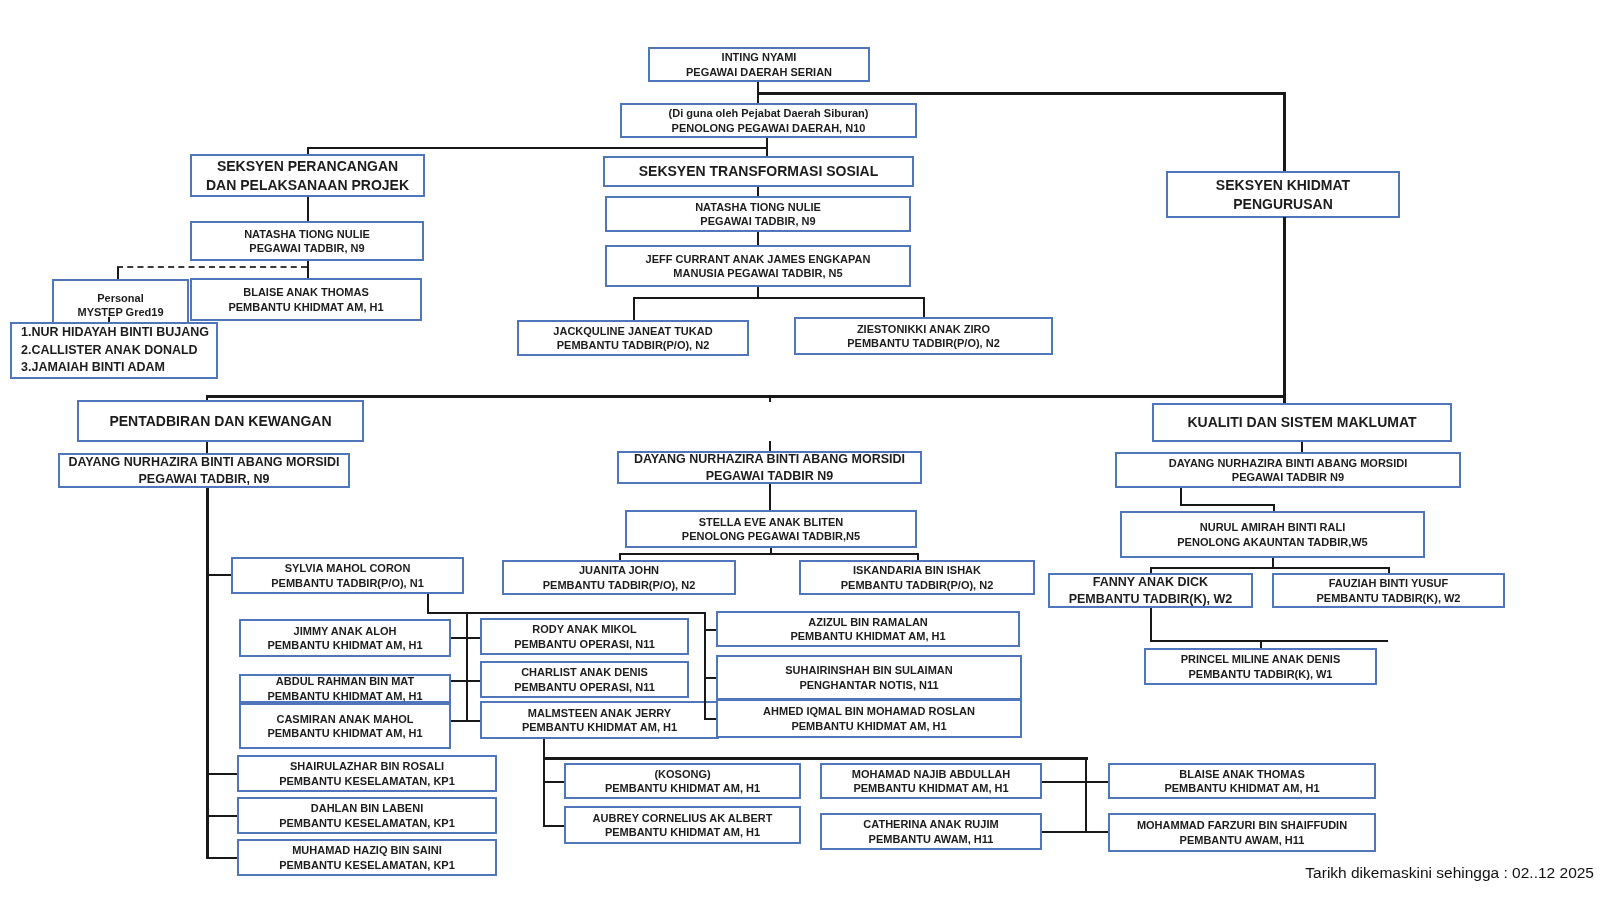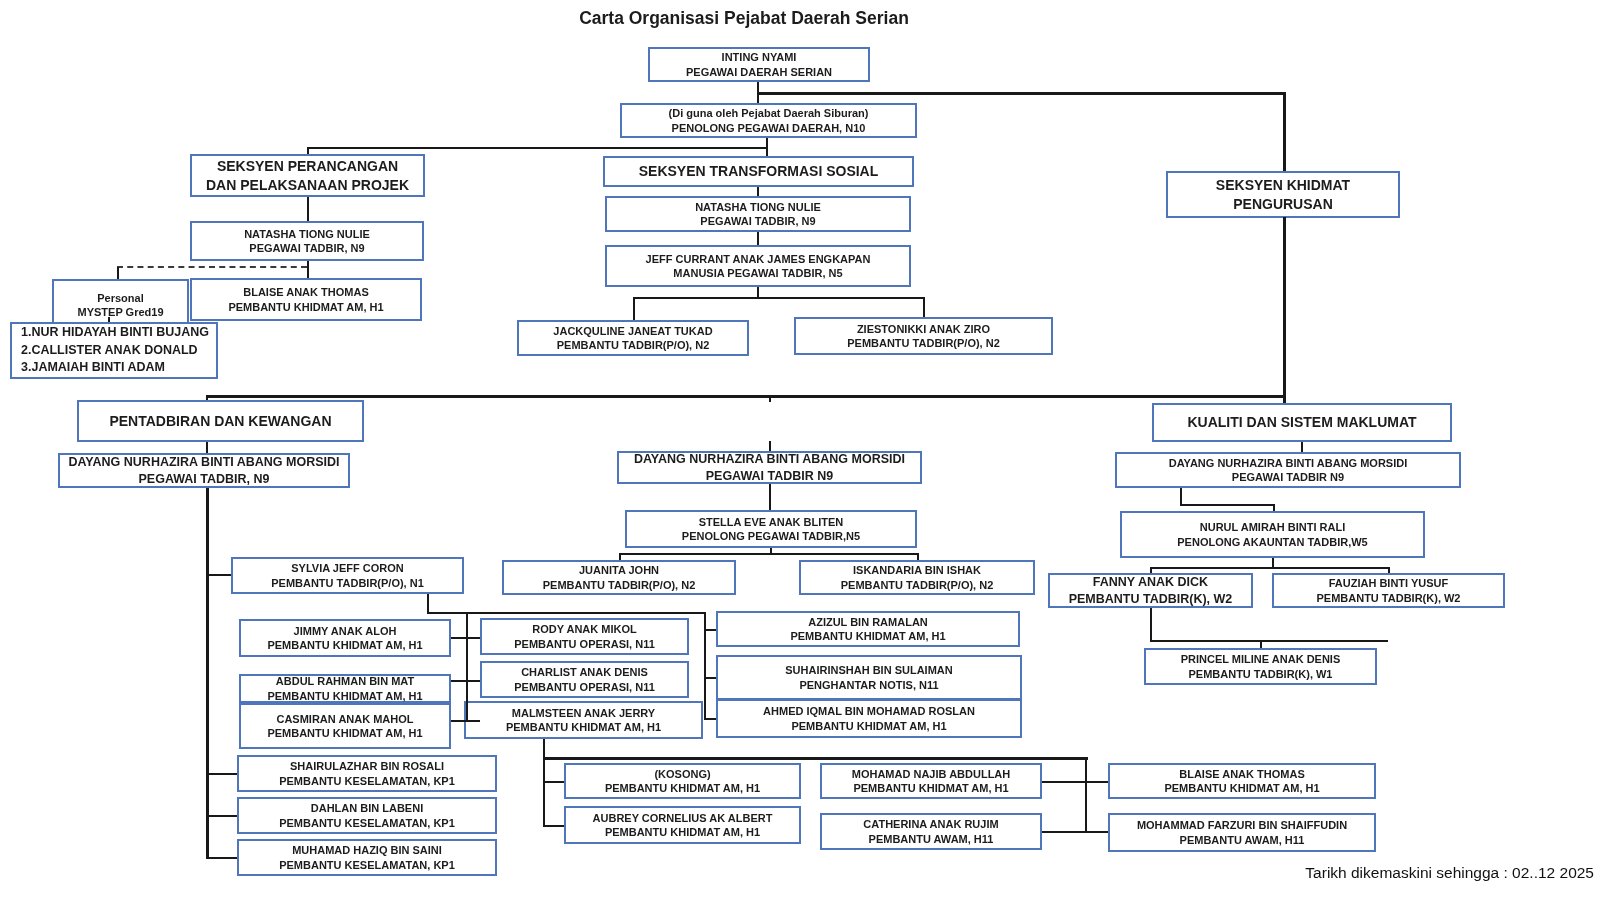"Carta Organisasi Pejabat Daerah Serian" div { html: <div>Carta Organisasi Pejabat Daerah Serian</div> -> none }
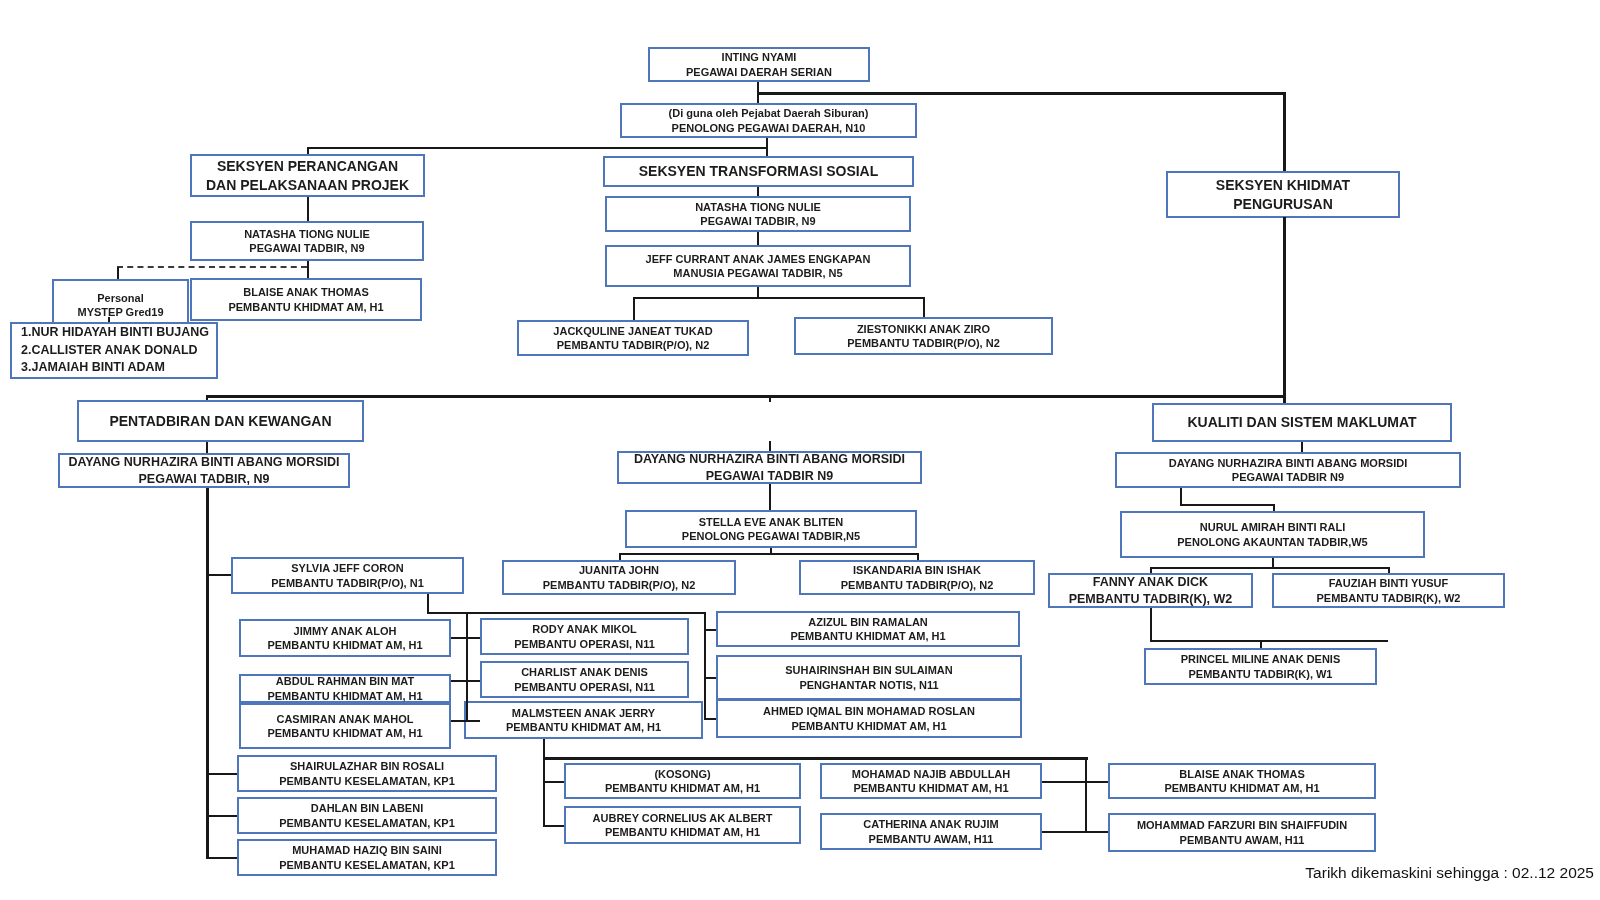"SYLVIA JEFF CORON" span { text: JEFF -> MAHOL }
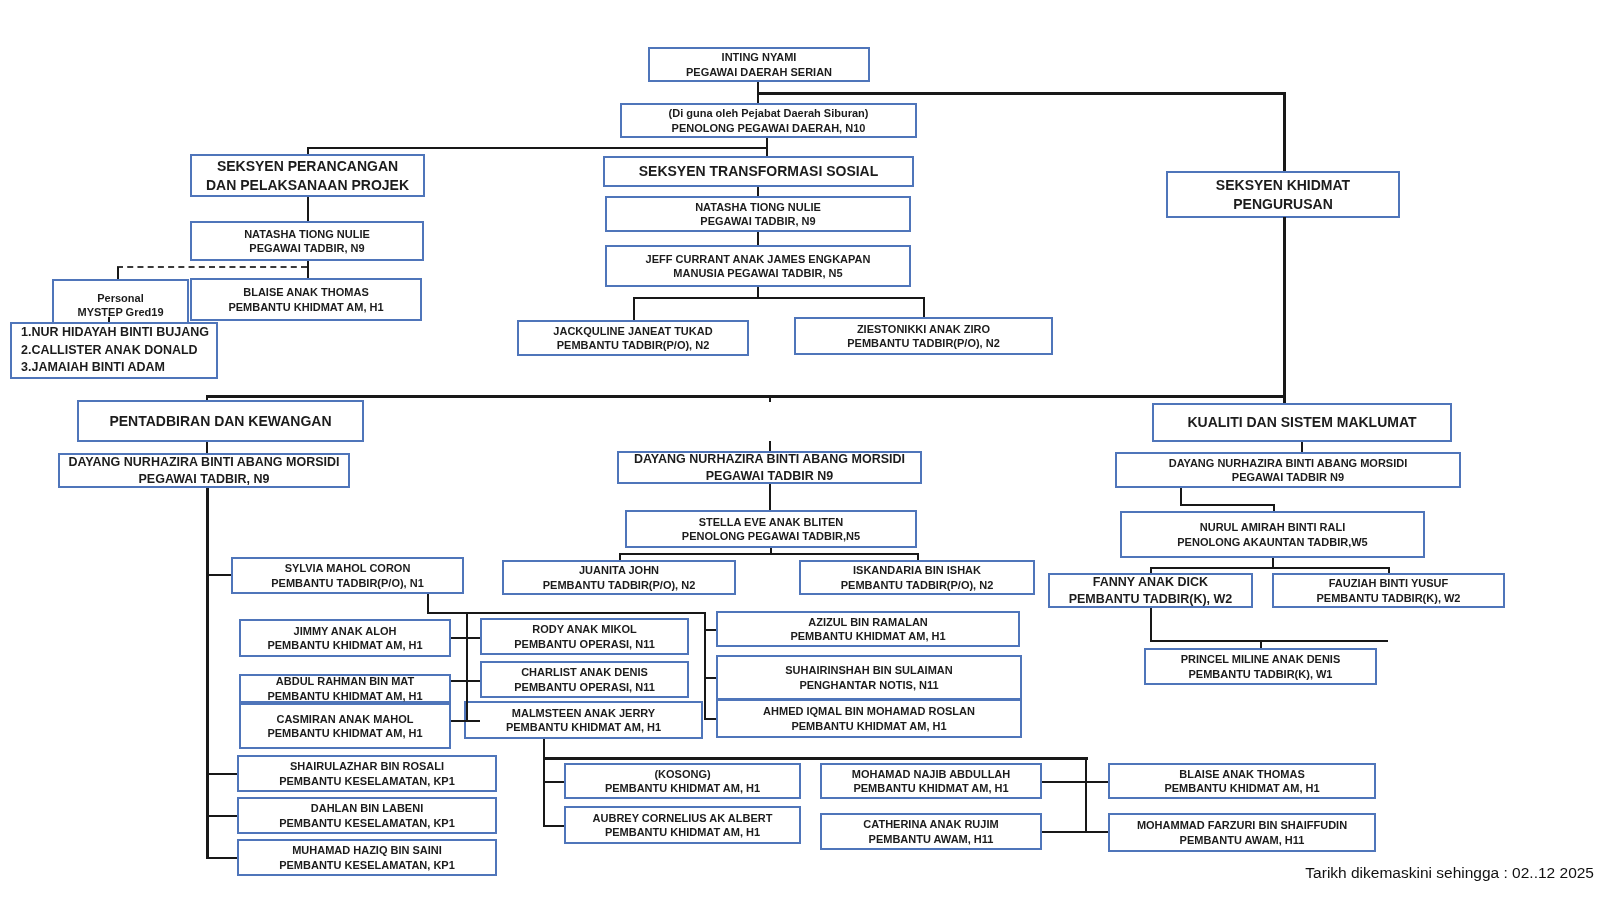"MALMSTEEN ANAK JERRY" div.node { left: 464px -> 480px }
